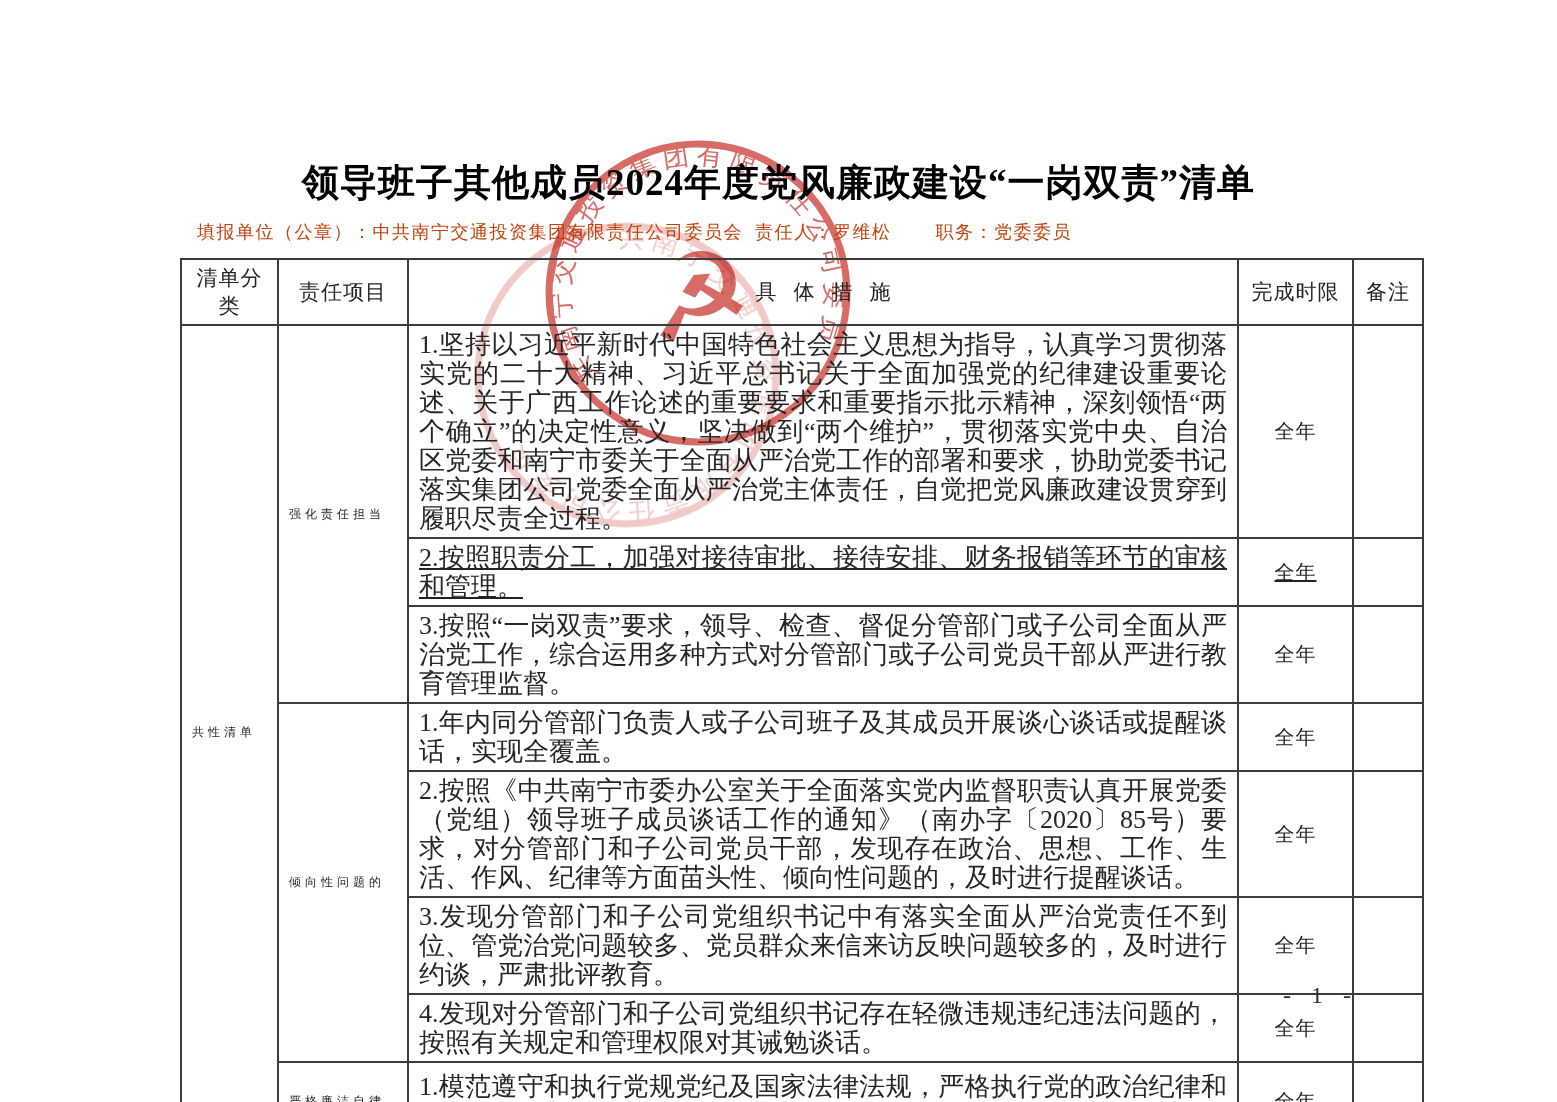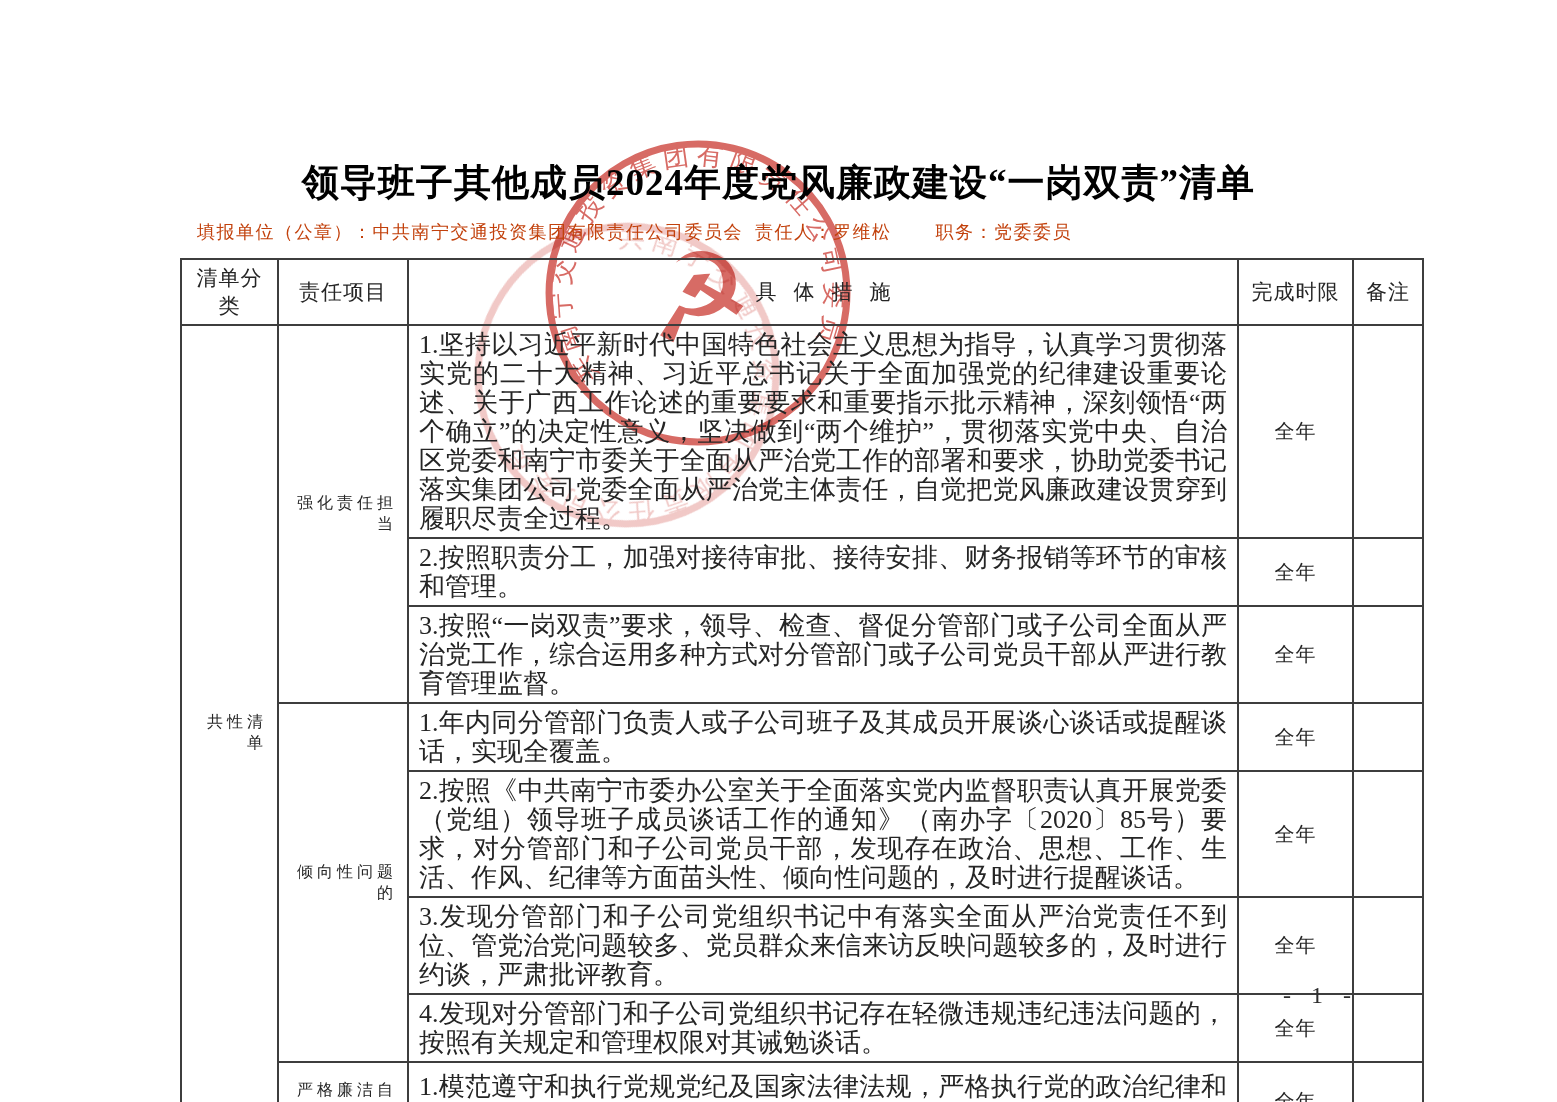"强化责任担当" td.category,td.project { font-size: 16px -> 12px; text-align: right -> left }
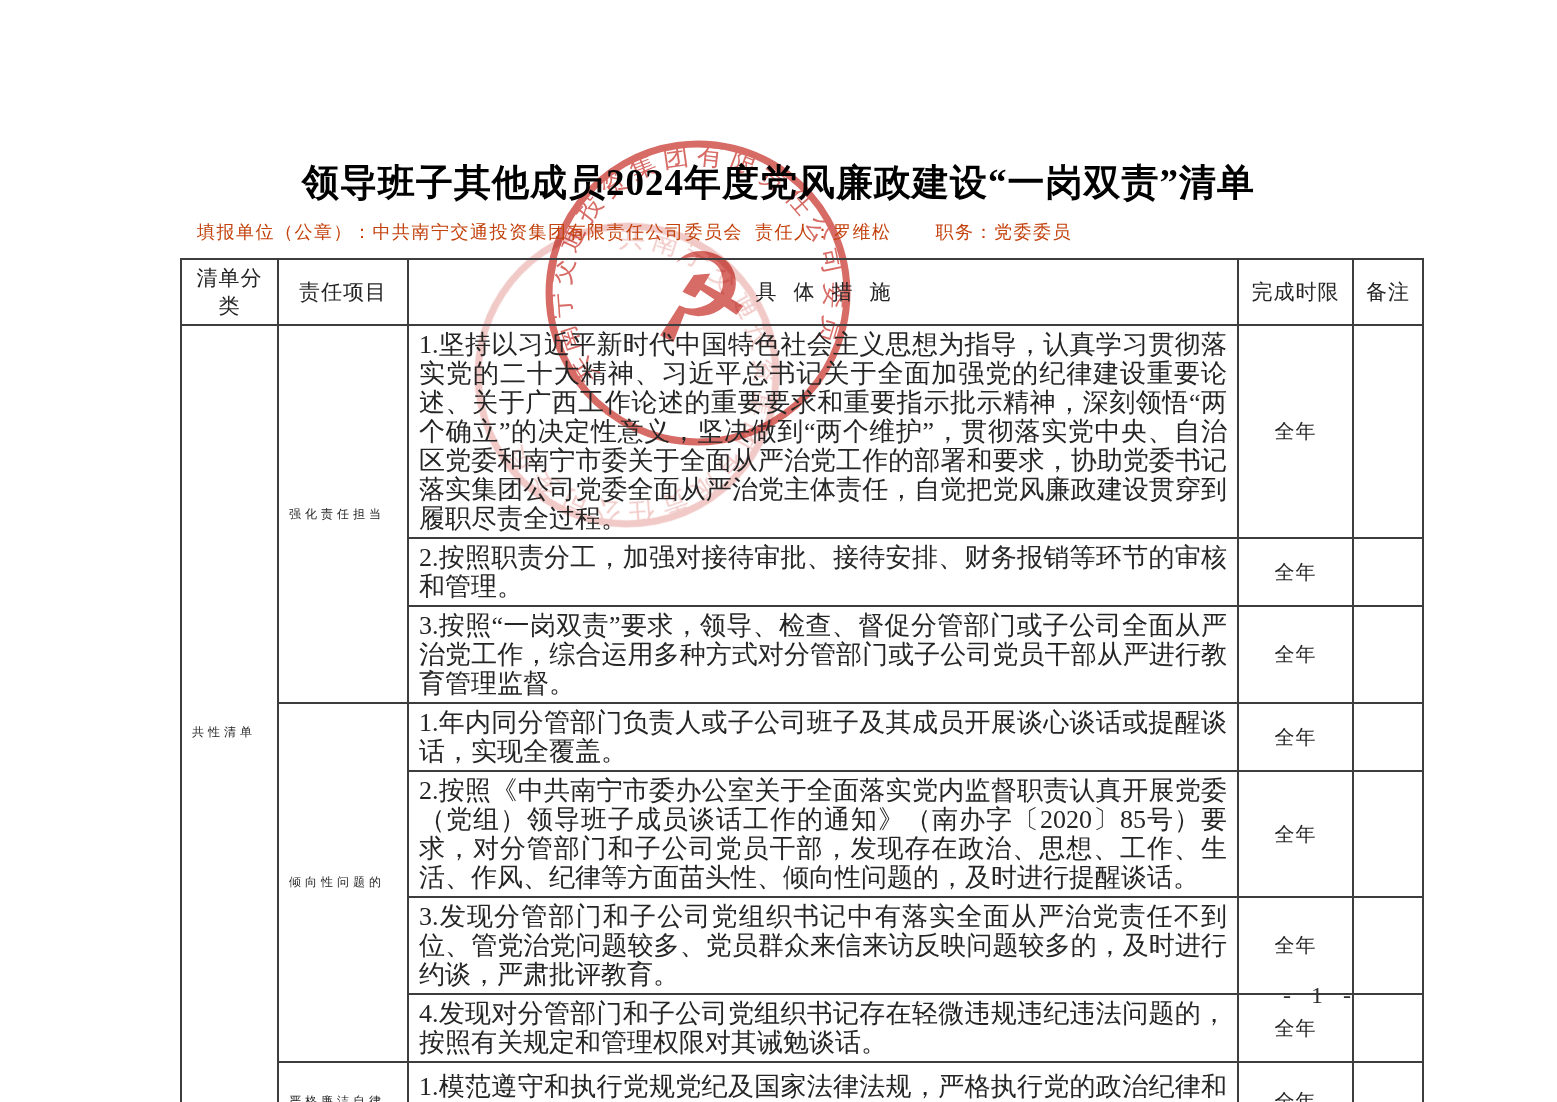"2.按照职责分工，加强对接待审批、接待安排、财务报销等环节的审核和管理。" tr.r2 { text-decoration: none -> underline }
